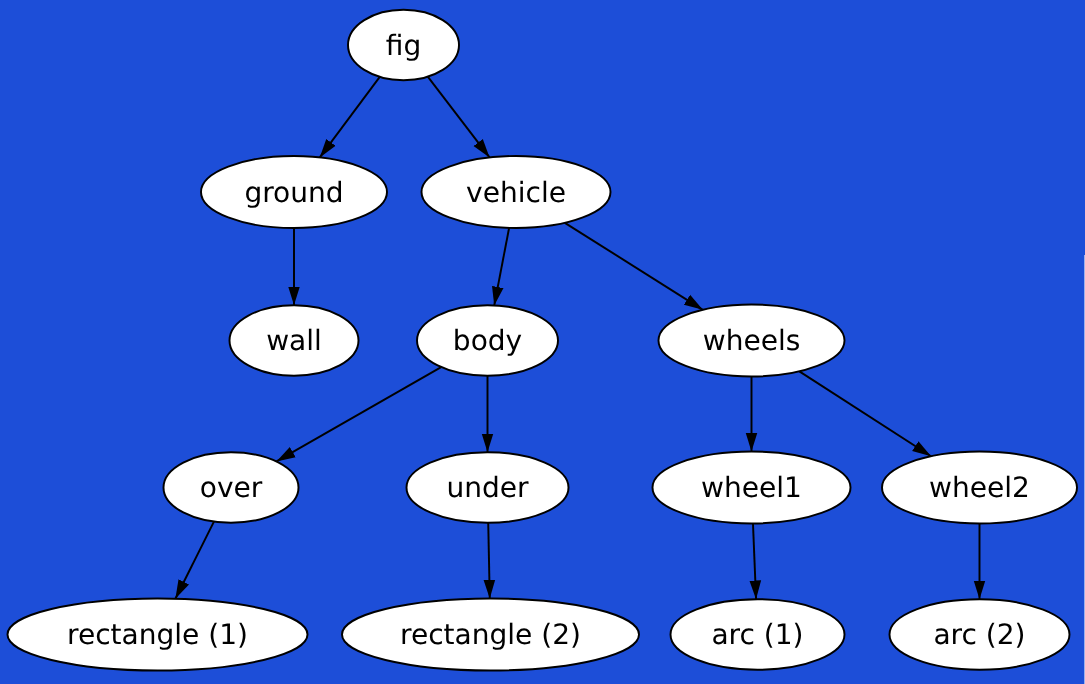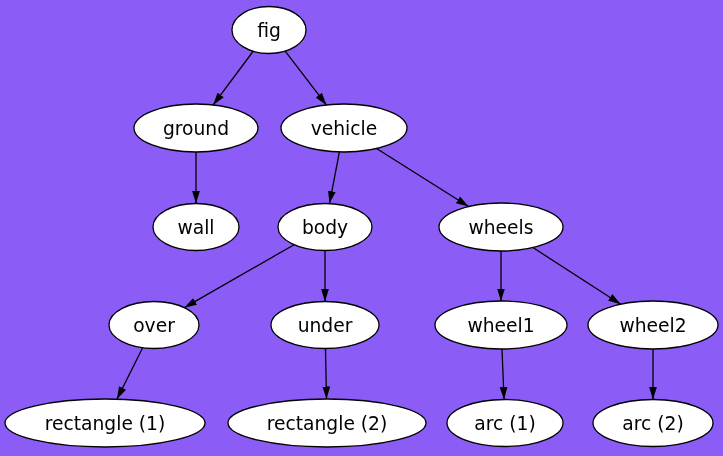"fig" #canvas { background: #8b5cf6 -> #1d4ed8 }
